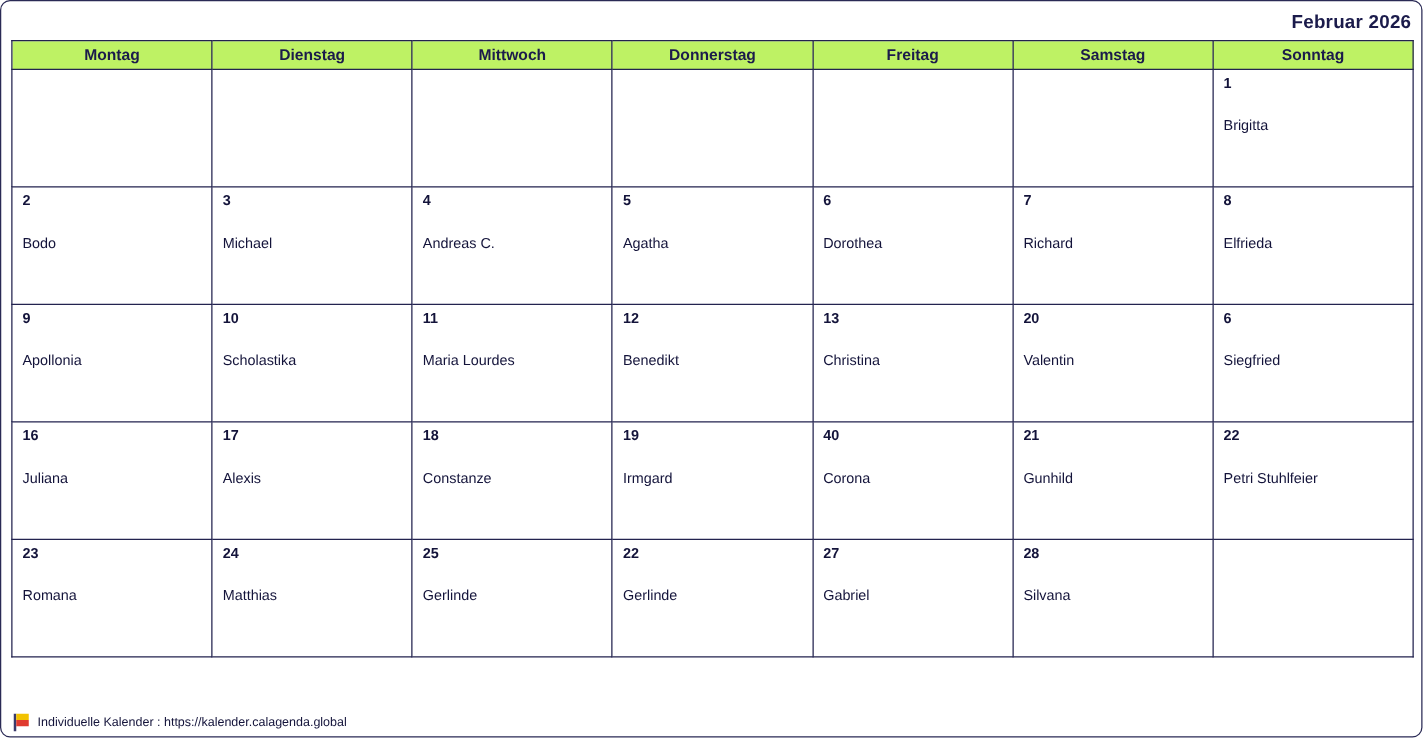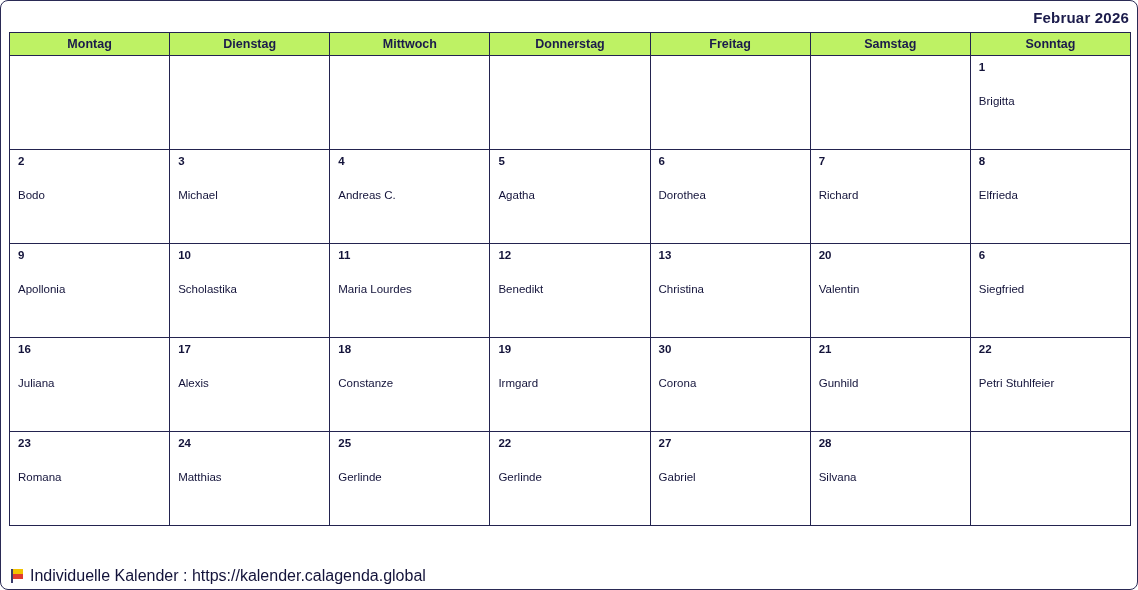"30" div.daynum { text: 30 -> 40 }
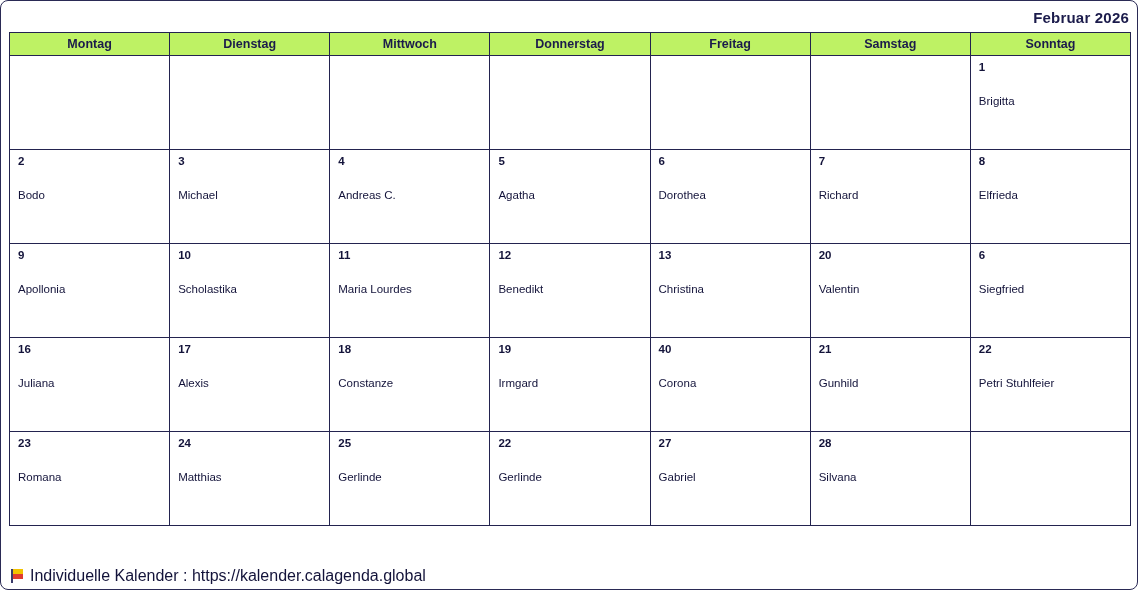"Individuelle Kalender :" .footer { font-size: 16px -> 10px }
